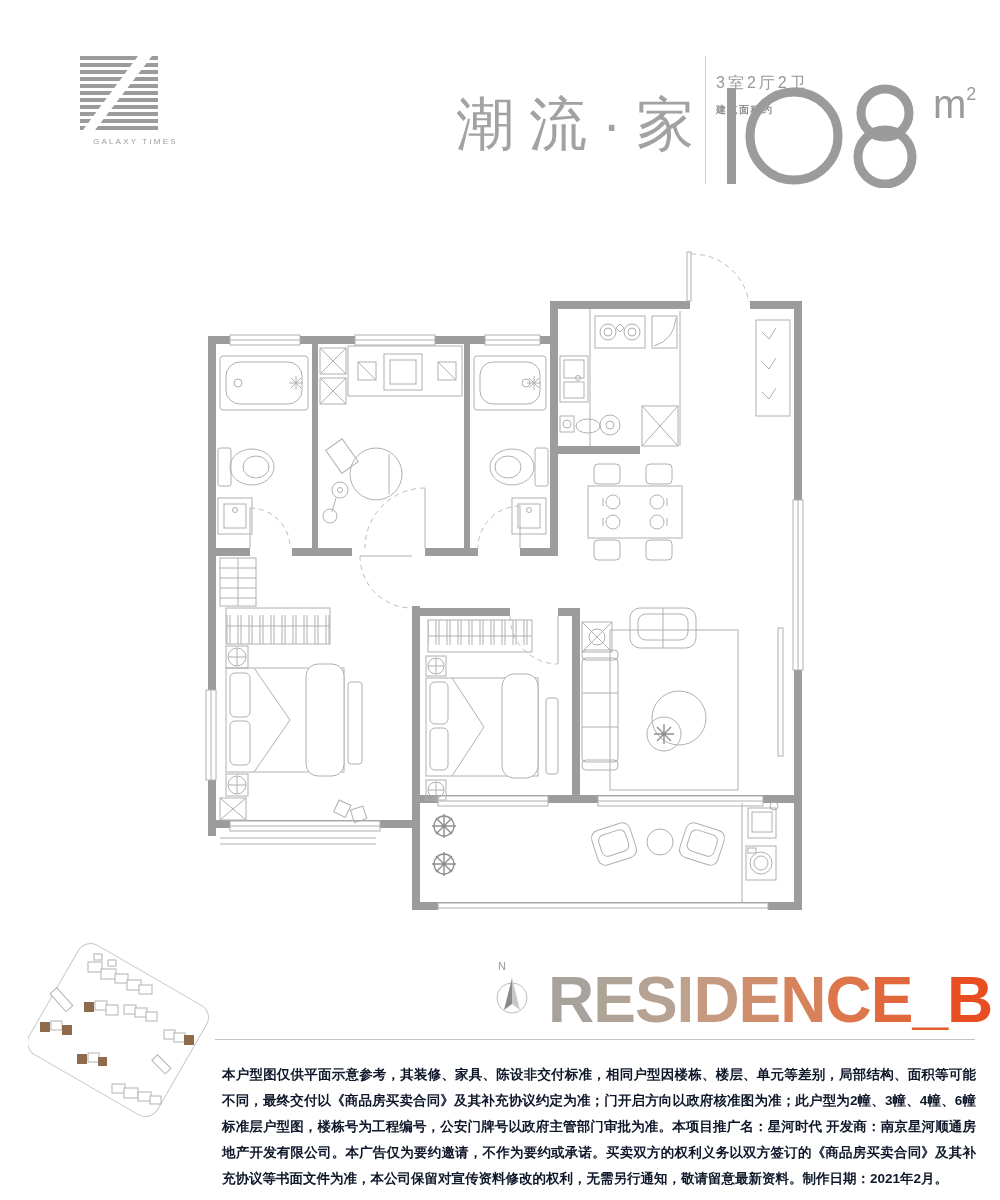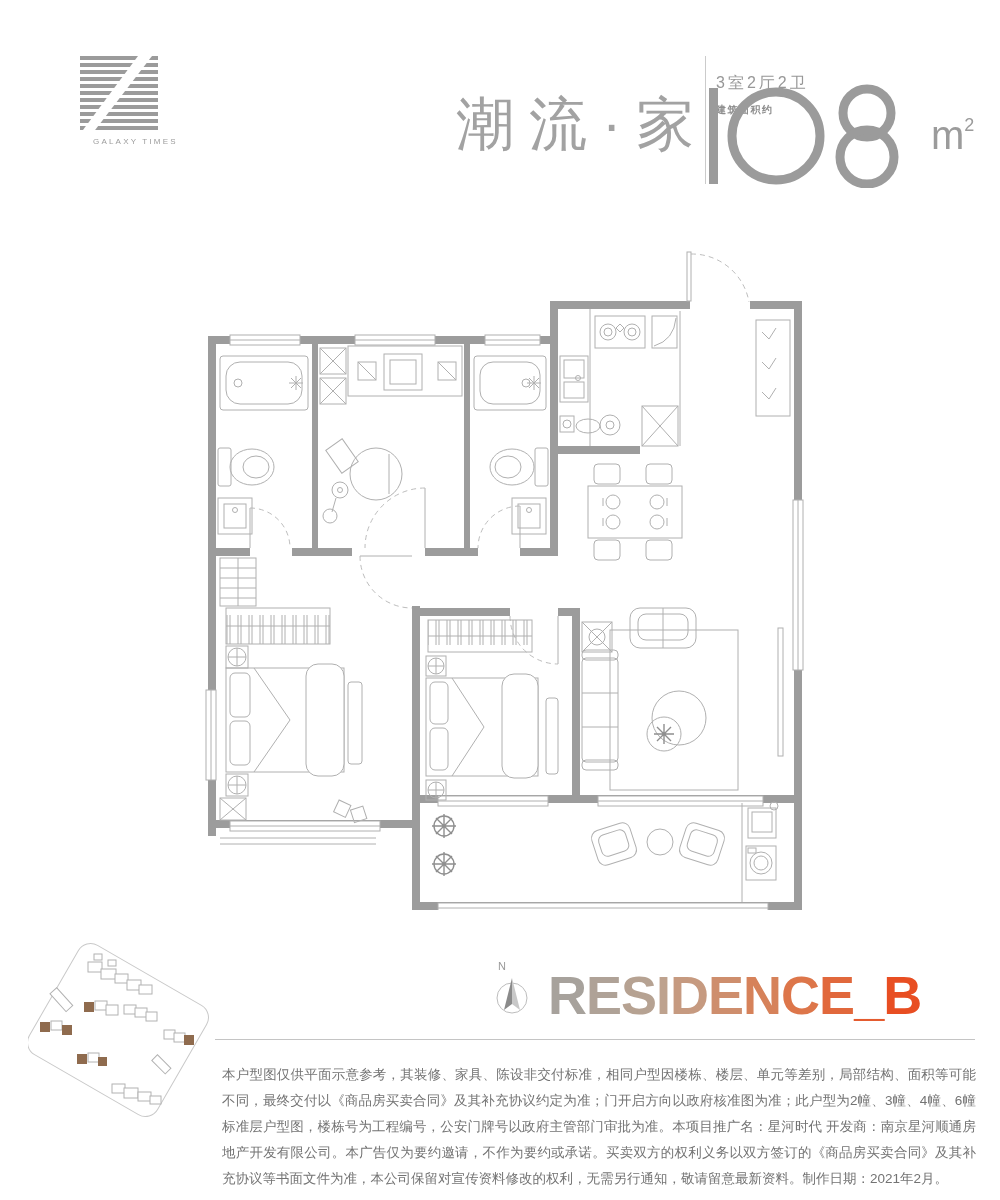"m2" .area-row { align-items: center -> flex-start; gap: 22px -> 6px; left: 704px -> 722px }
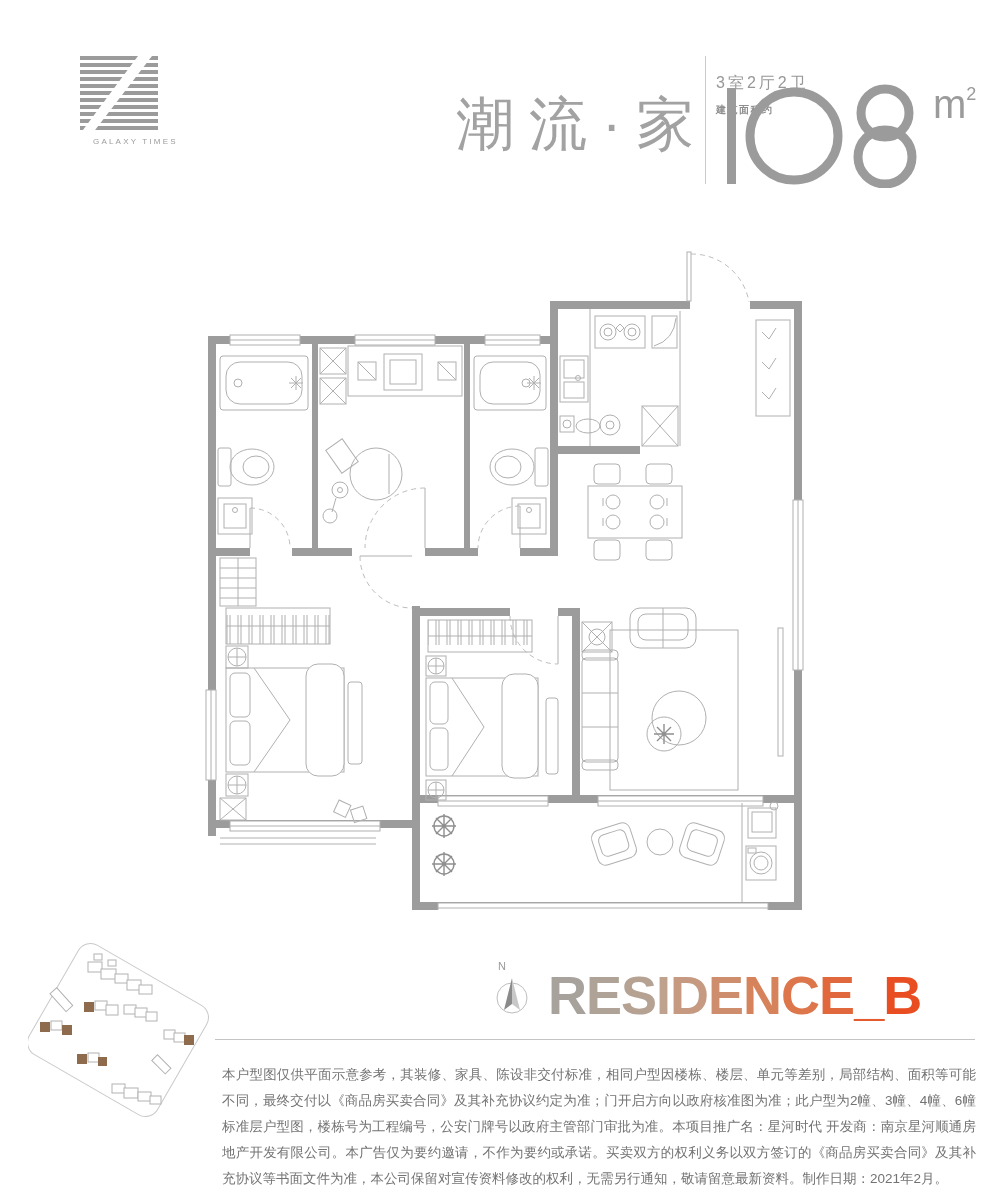"RESIDENCE_B" .res-title { font-size: 54px -> 64px }
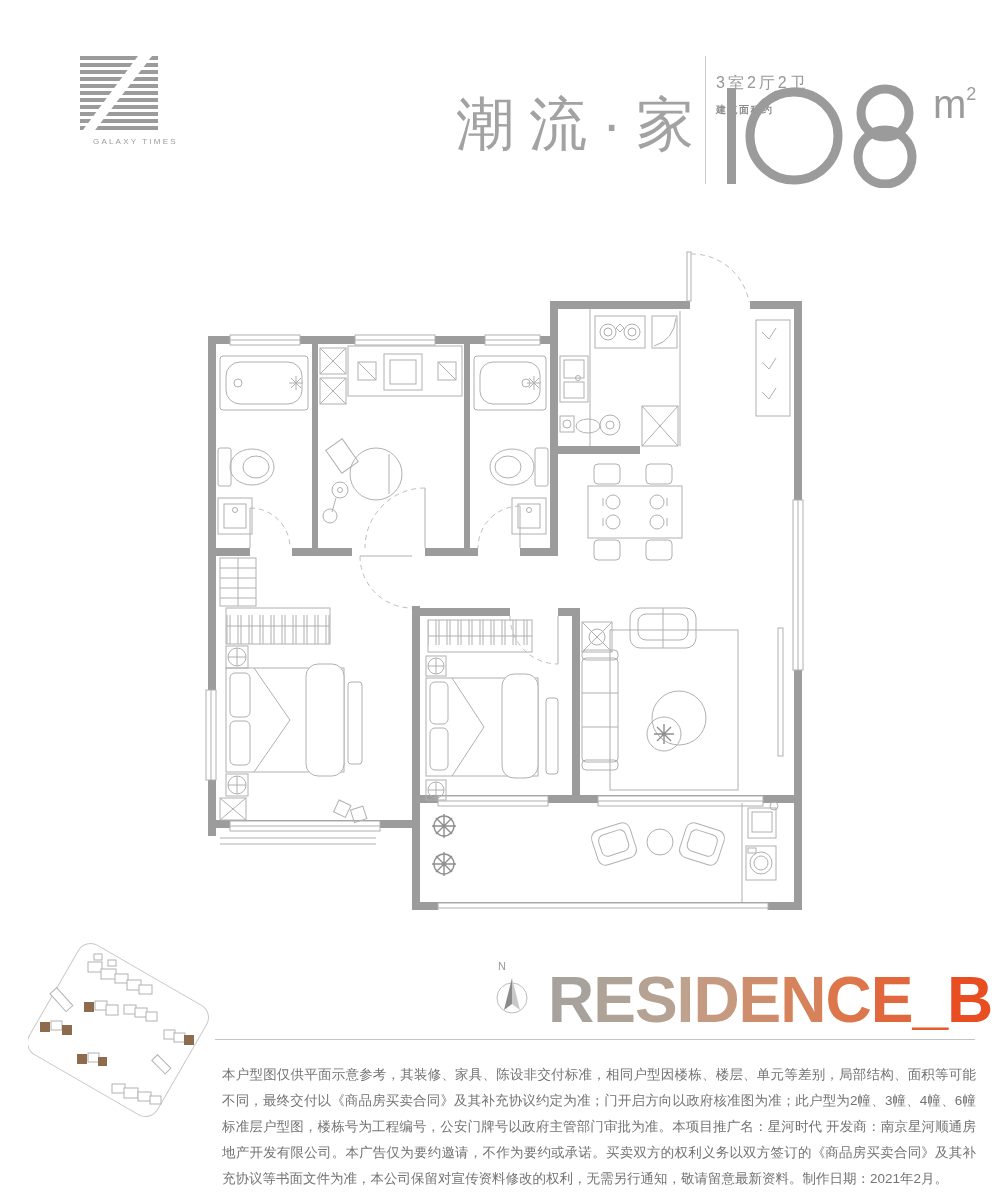"本户型图仅供平面示意参考，其装修、家具、陈设非交付标准，相同户型因楼栋、楼层、单" .disclaimer { color: #737373 -> #0f172a; font-weight: 400 -> 700 }
